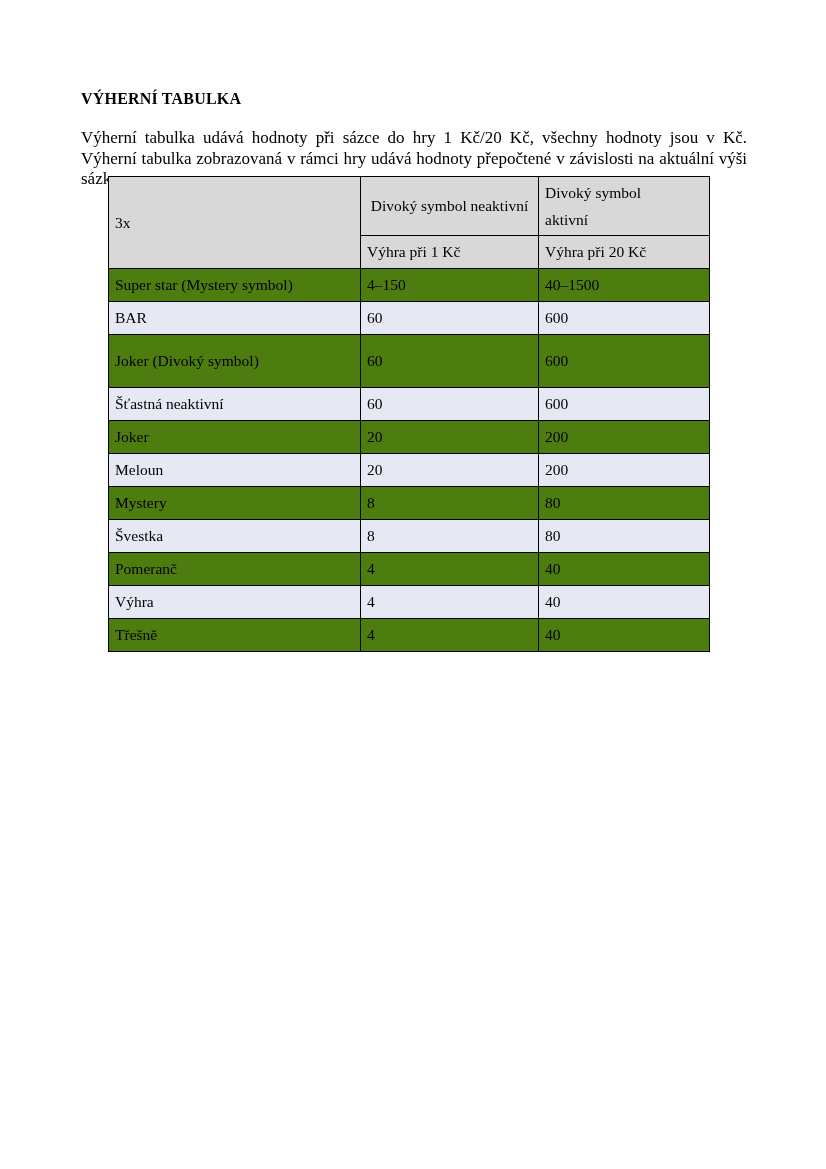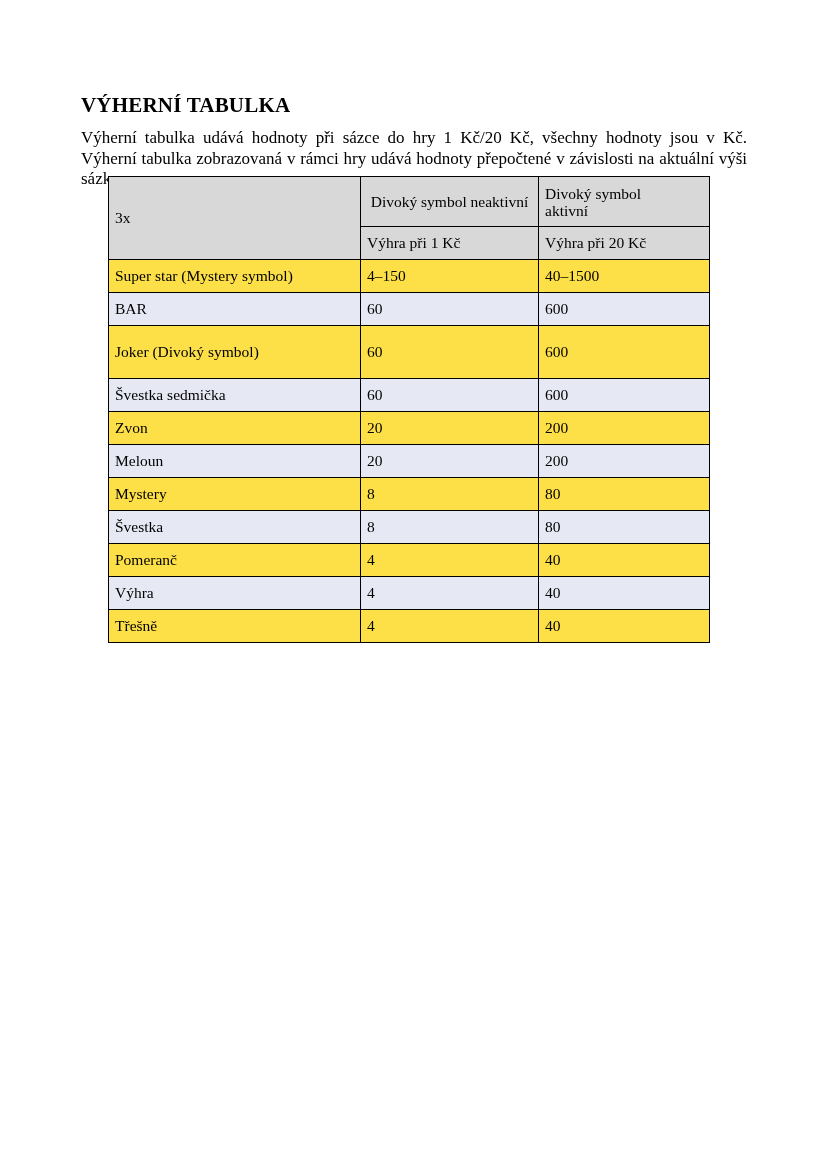"VÝHERNÍ TABULKA" .doc-title { font-size: 21px -> 16px }
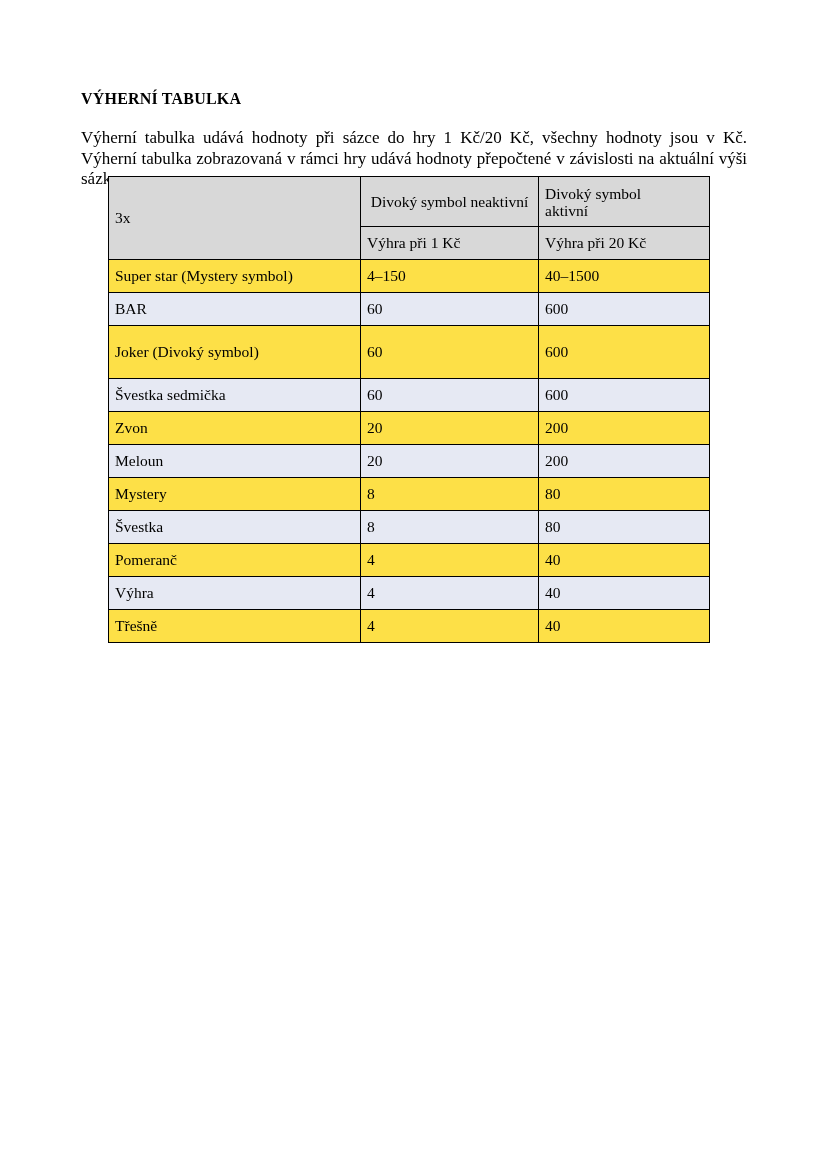"Divoký symbol aktivní" .paytable th.group-header-2 { line-height: 17px -> 27px }
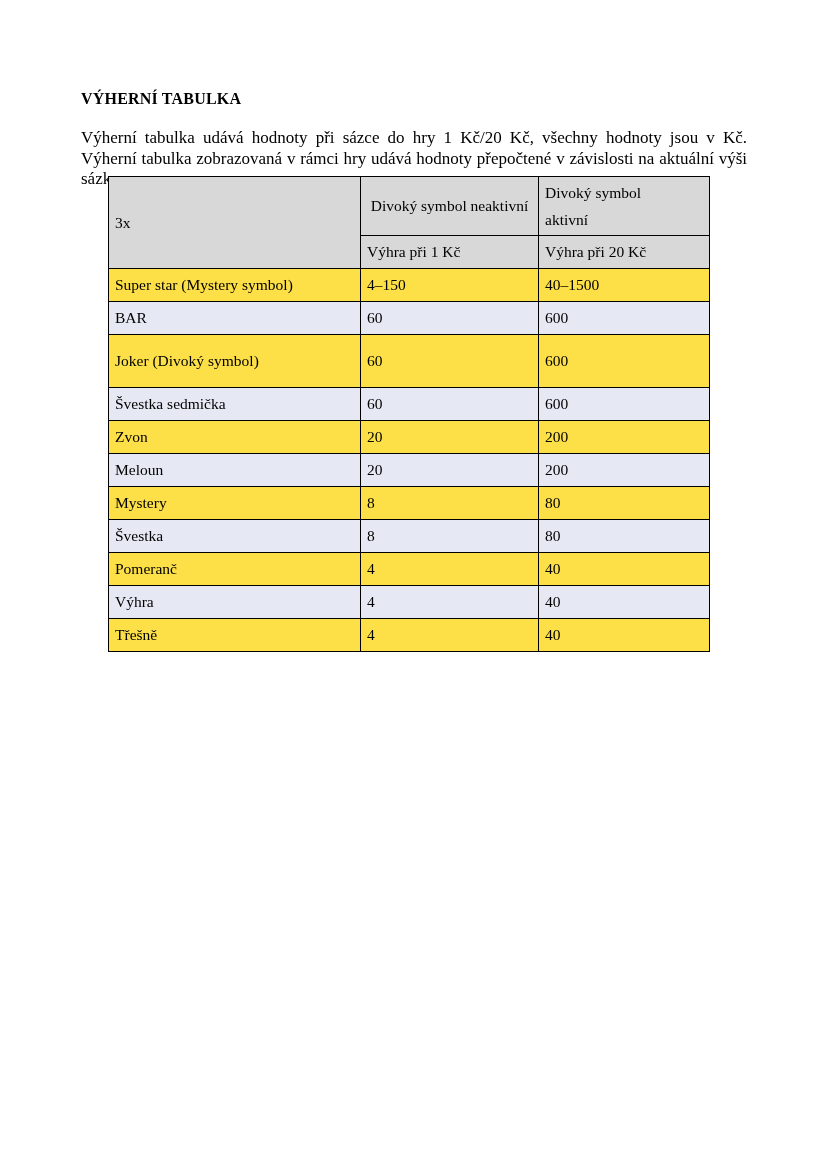"Super star (Mystery symbol)" .paytable tbody tr { background: #fde047 -> #4d7c0f }
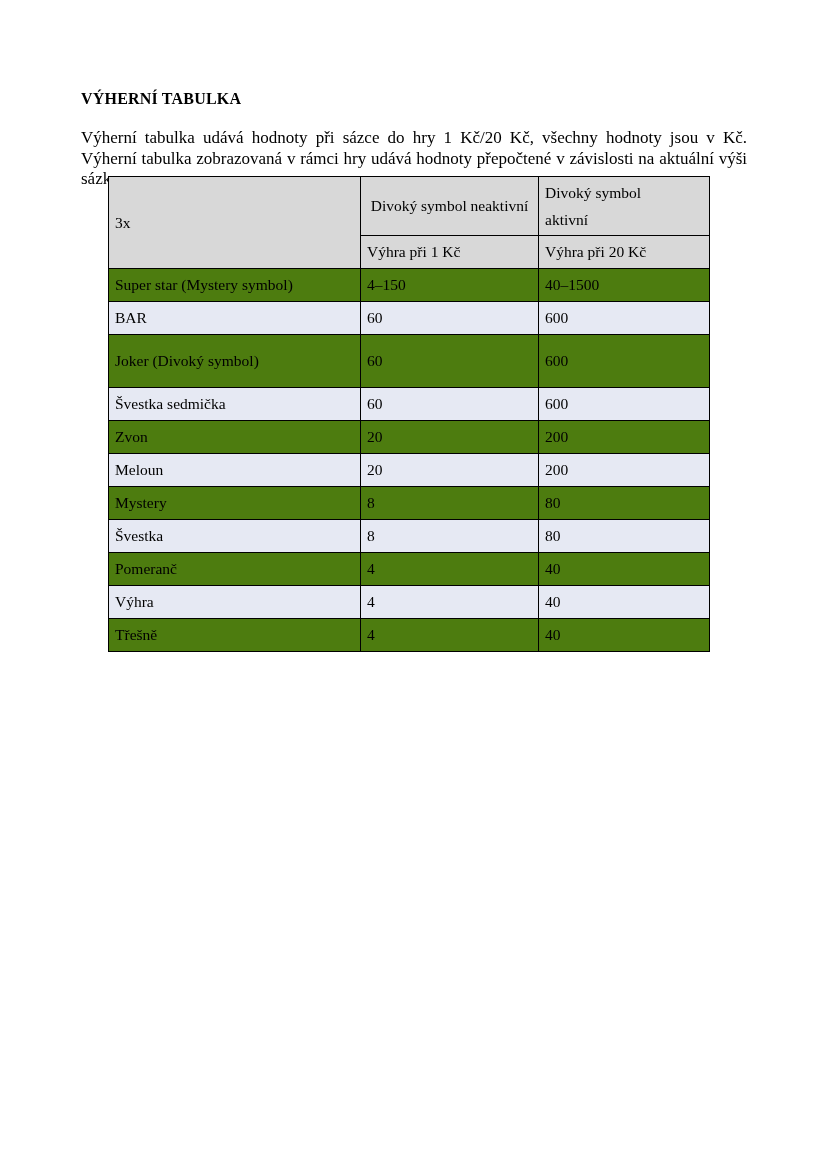"Švestka sedmička" td { text: Švestka sedmička -> Šťastná neaktivní }
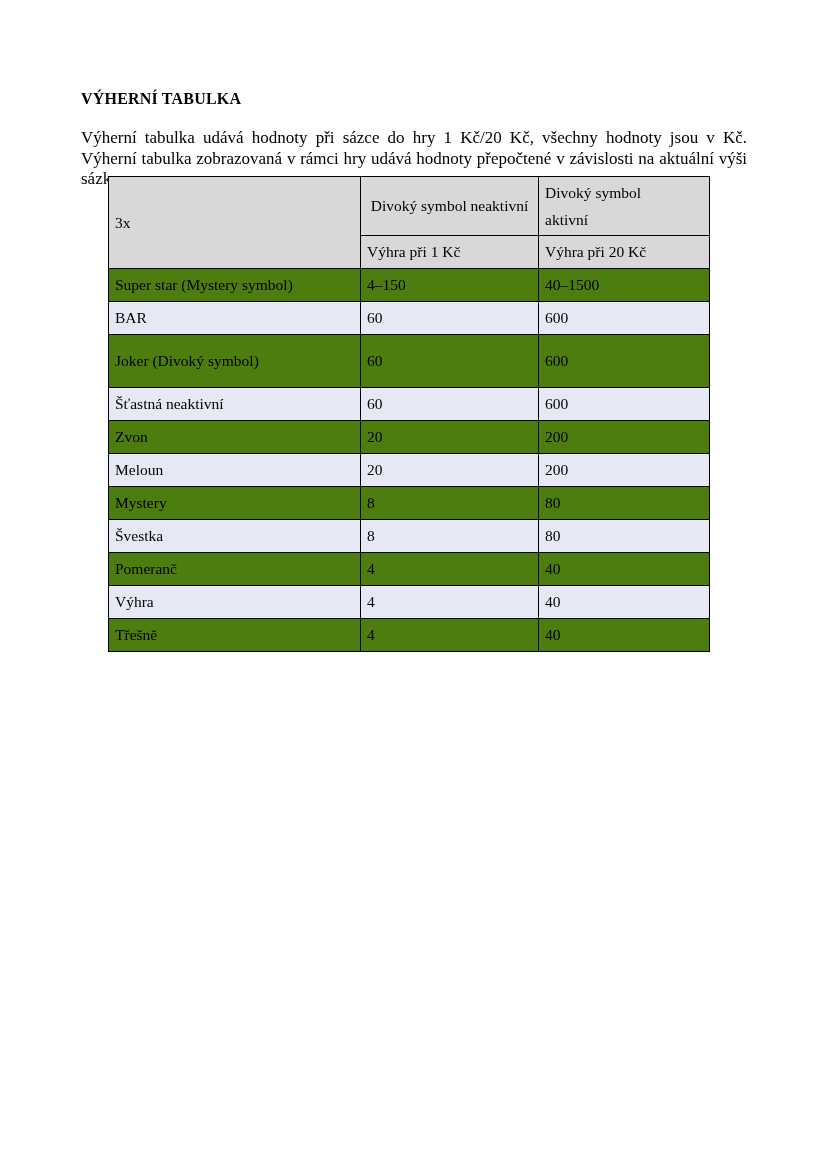"Zvon" td { text: Zvon -> Joker }
